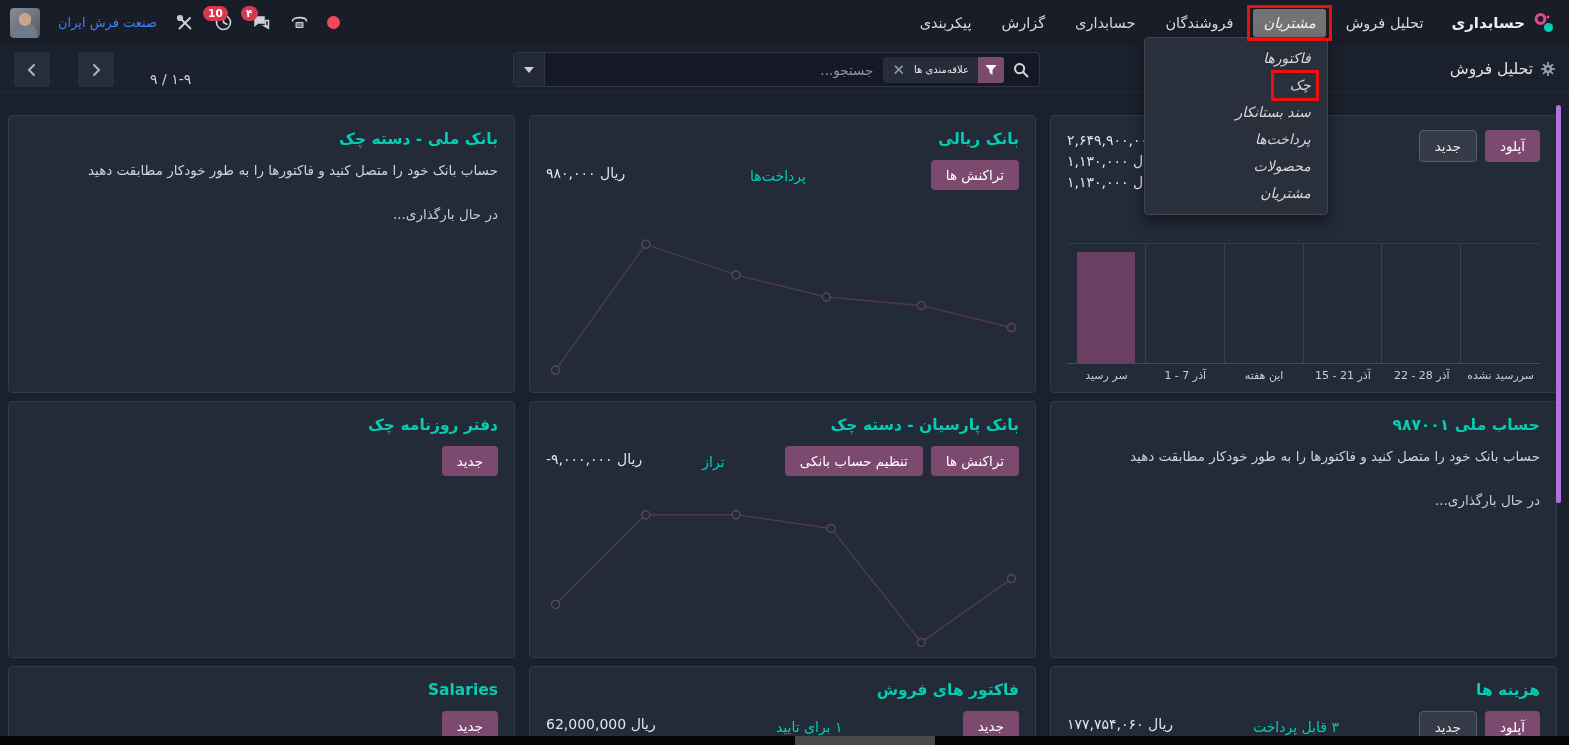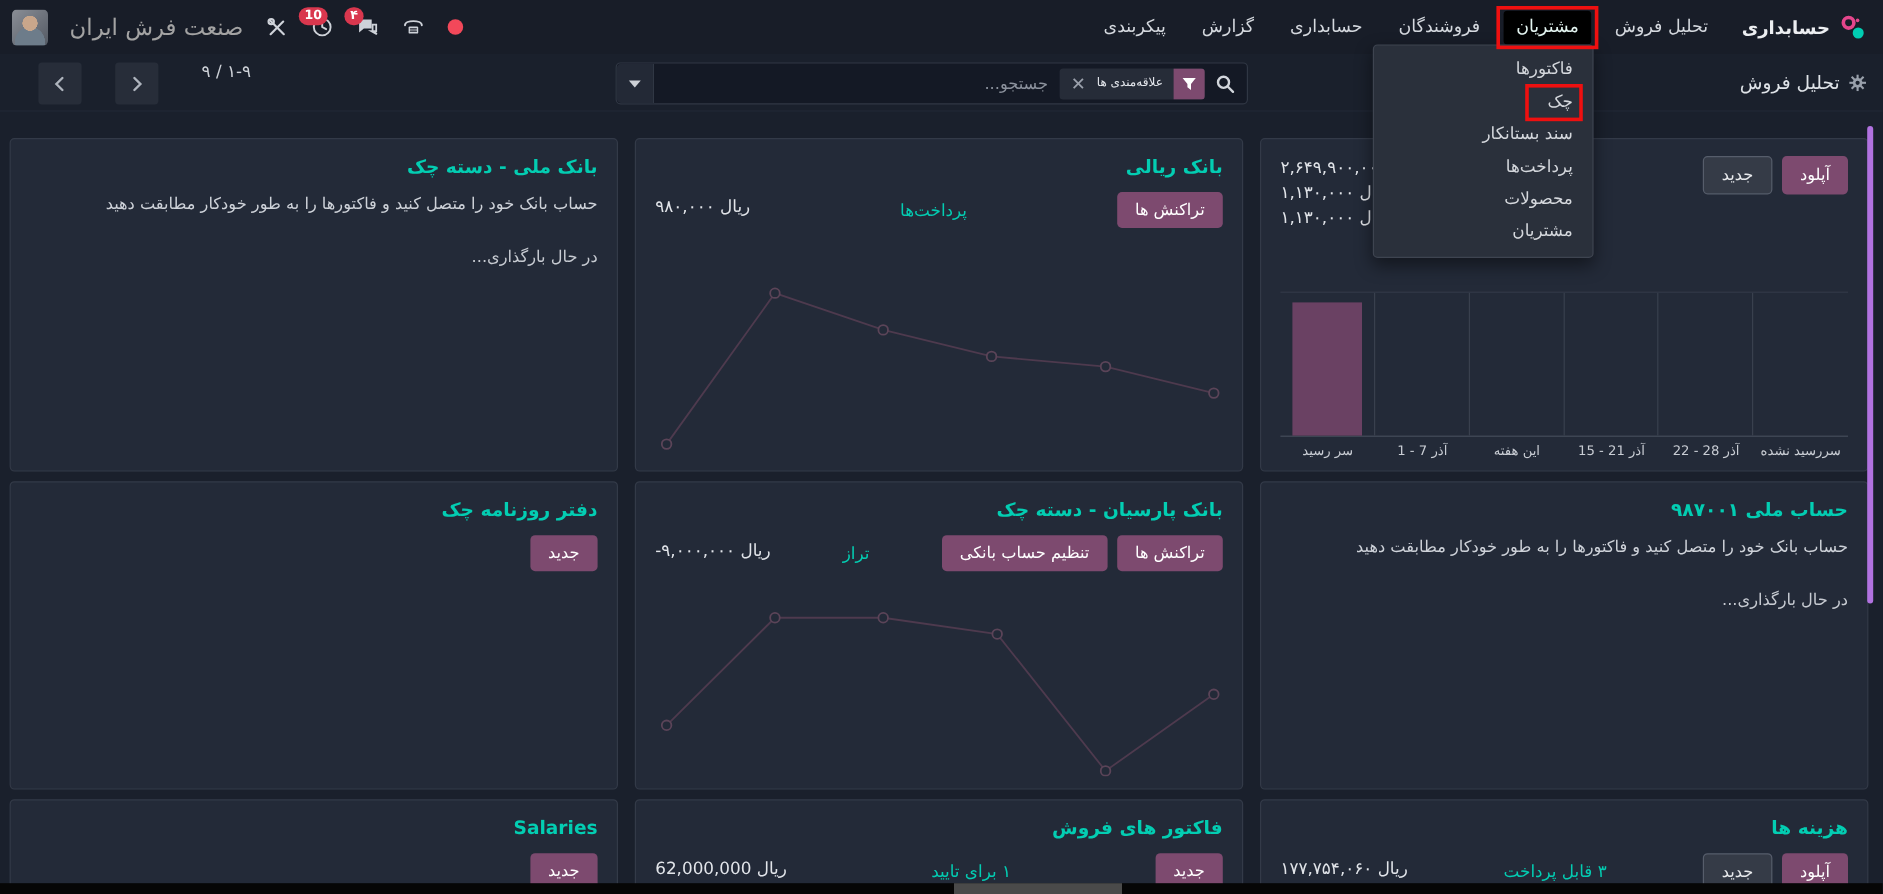"صنعت فرش ایران" .company-name { color: #a3a3a3 -> #3b82f6; font-size: 19px -> 13px }
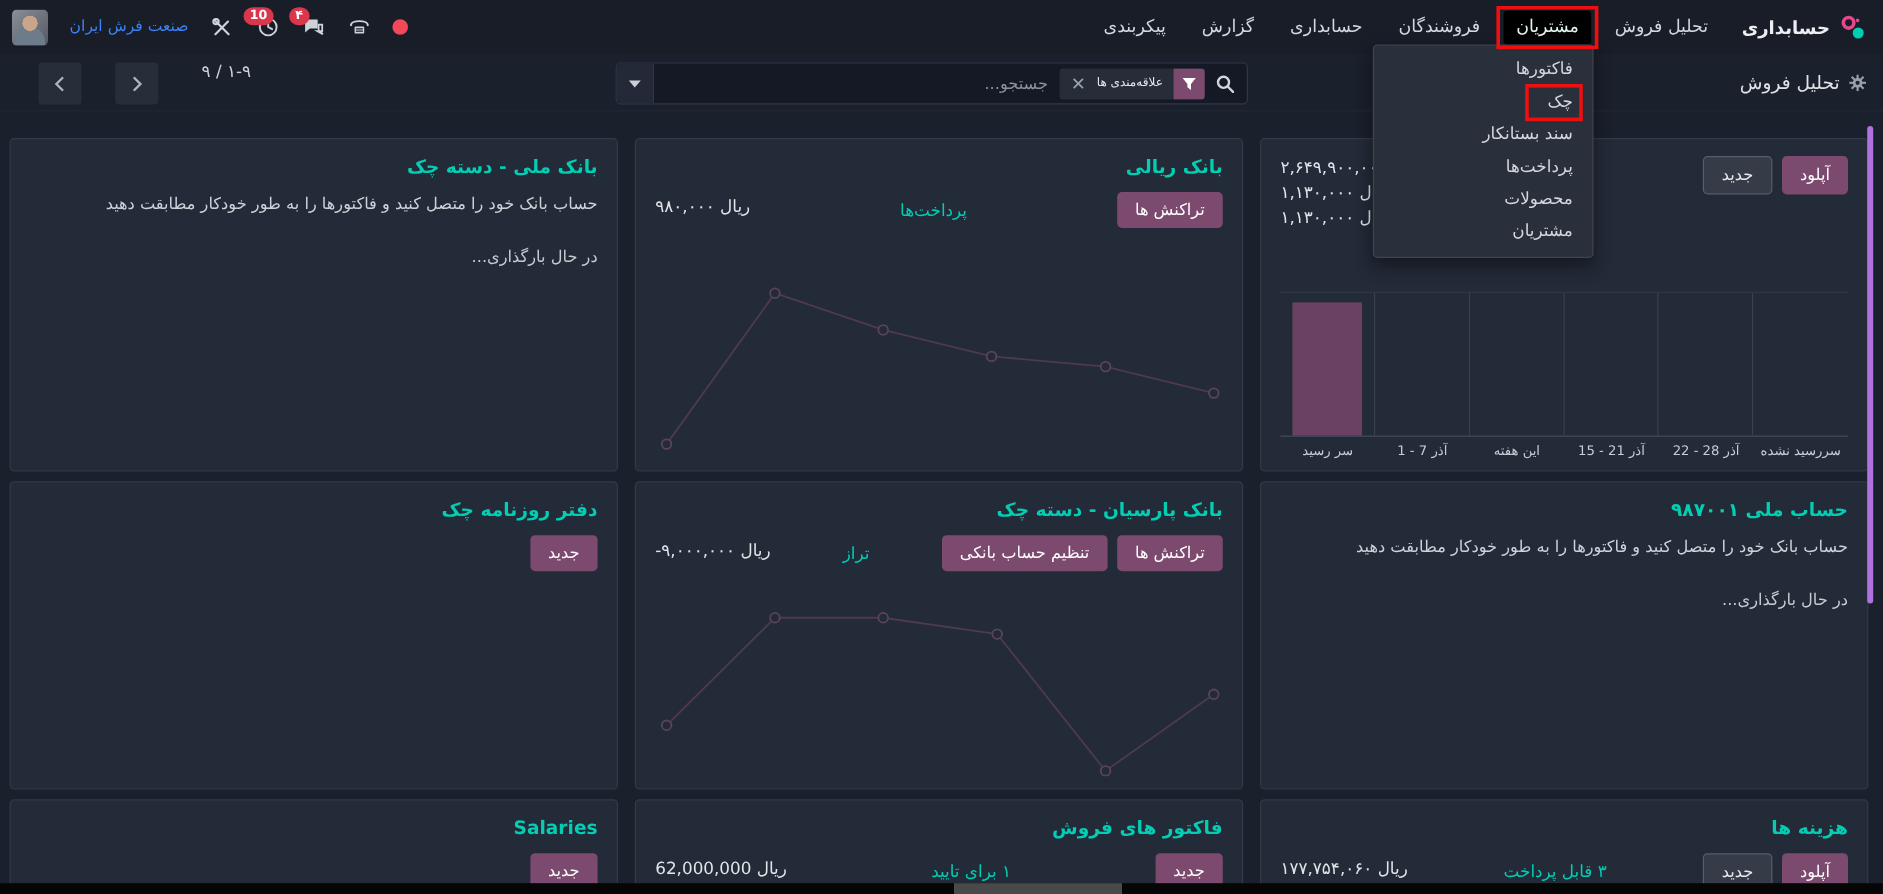"مشتریان" .nav-item.active { background: #000000 -> #737373; font-style: none -> italic }
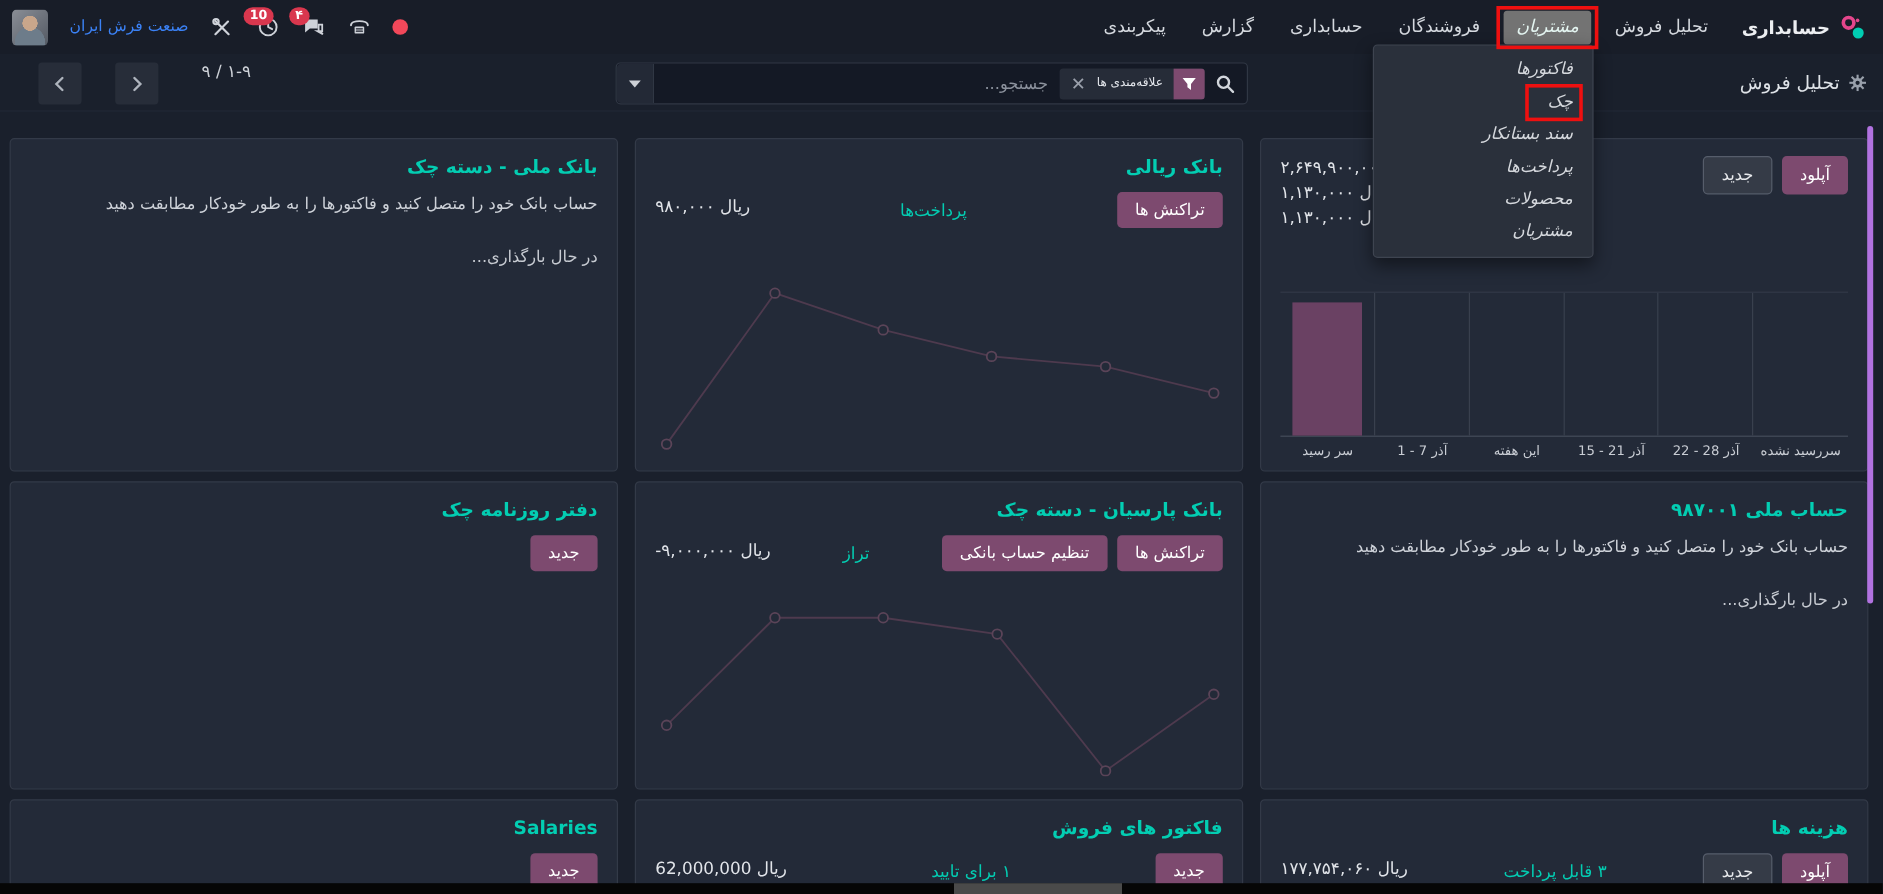"۹ / ۱-۹" .pager { align-items: flex-start -> flex-end; left: 28px -> 10px }
